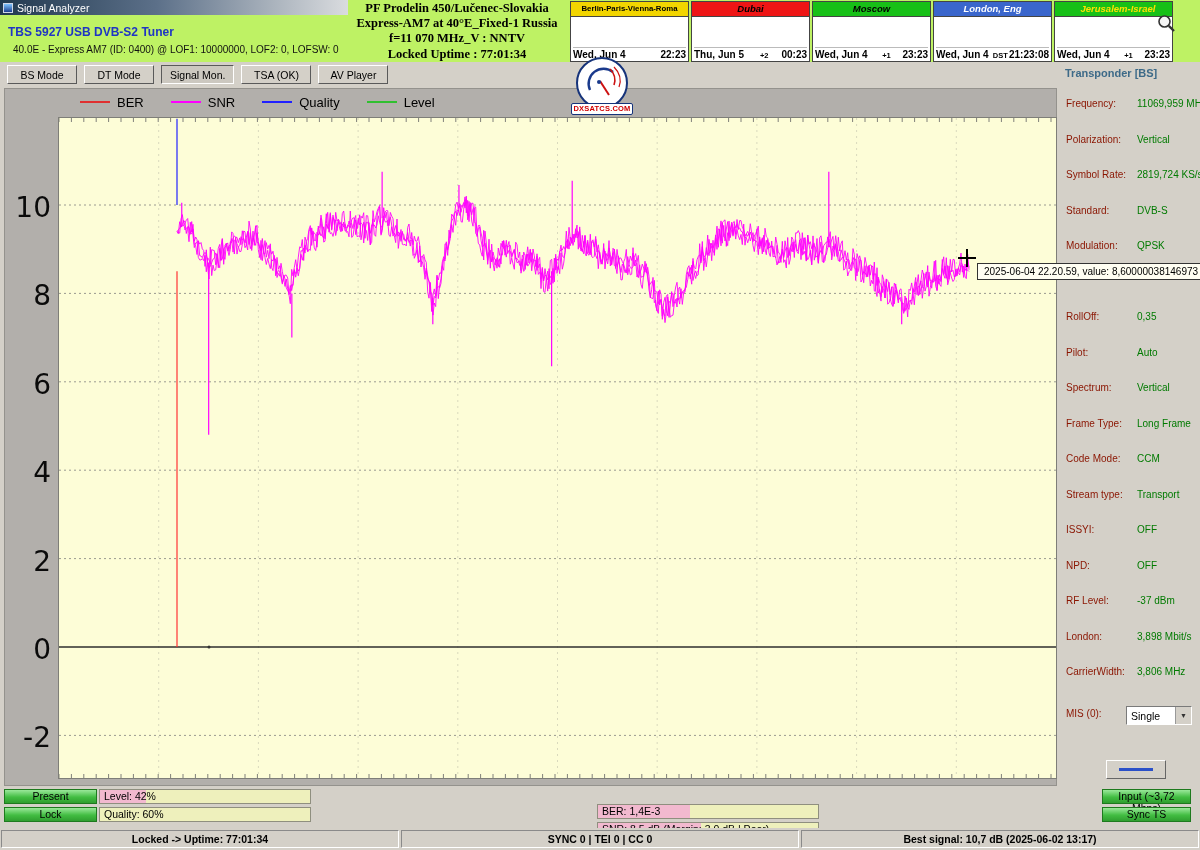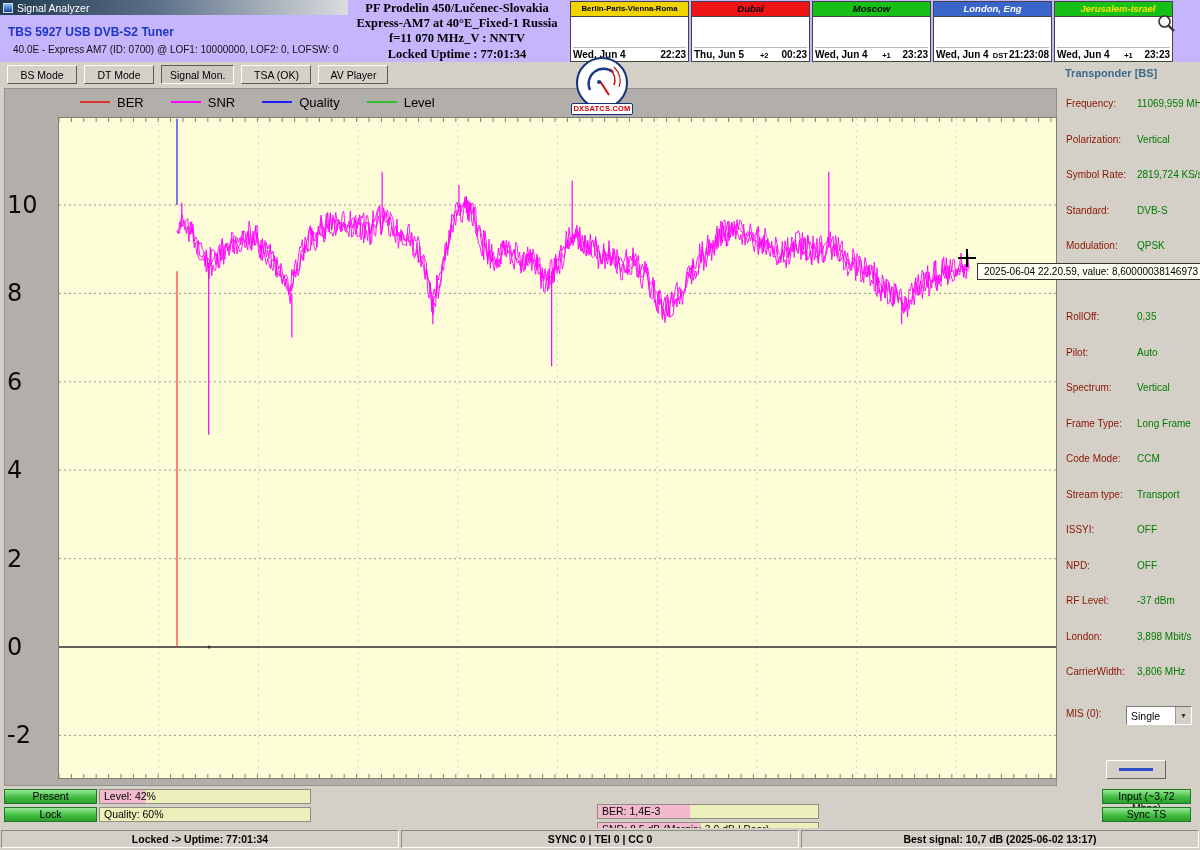"Signal Analyzer" .header { background: #c4b5fd -> #bef264 }
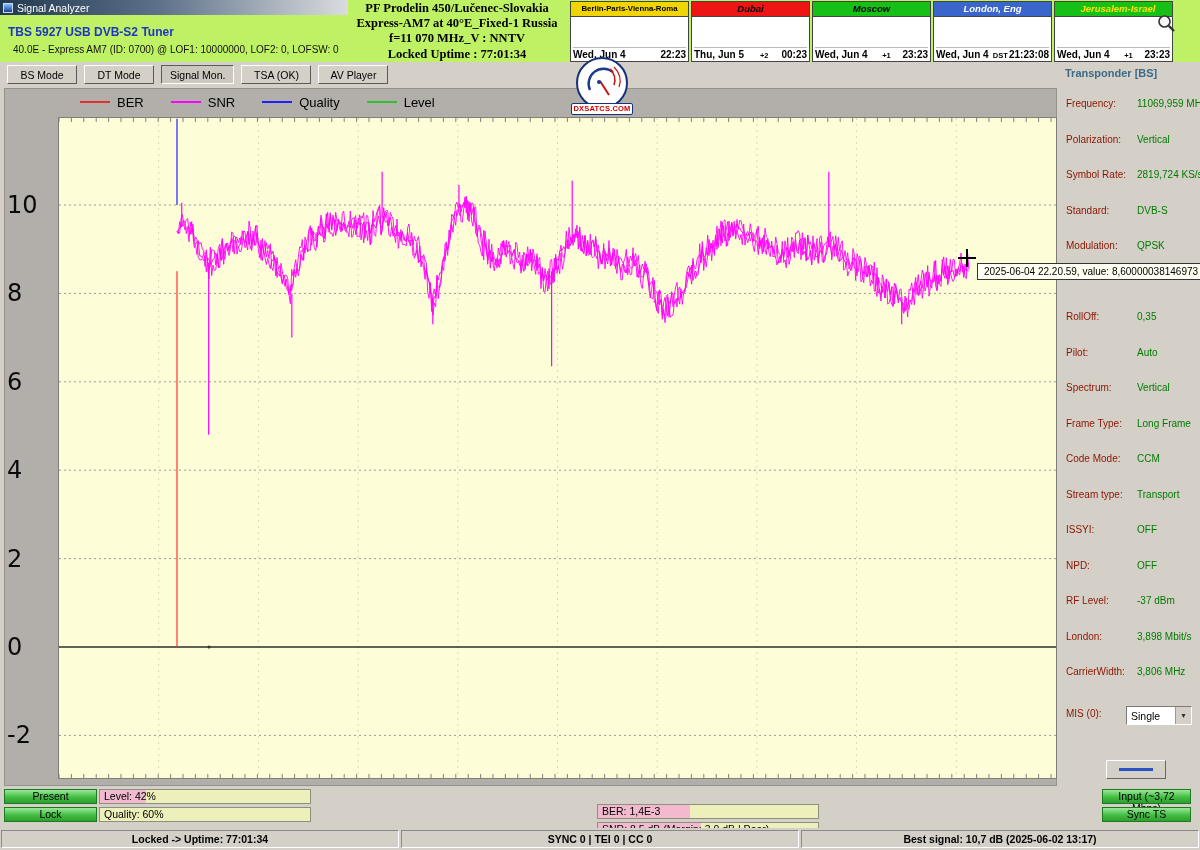"40.0E - Express AM7 (ID:" div.tuner-details { text: 0700 -> 0400 }
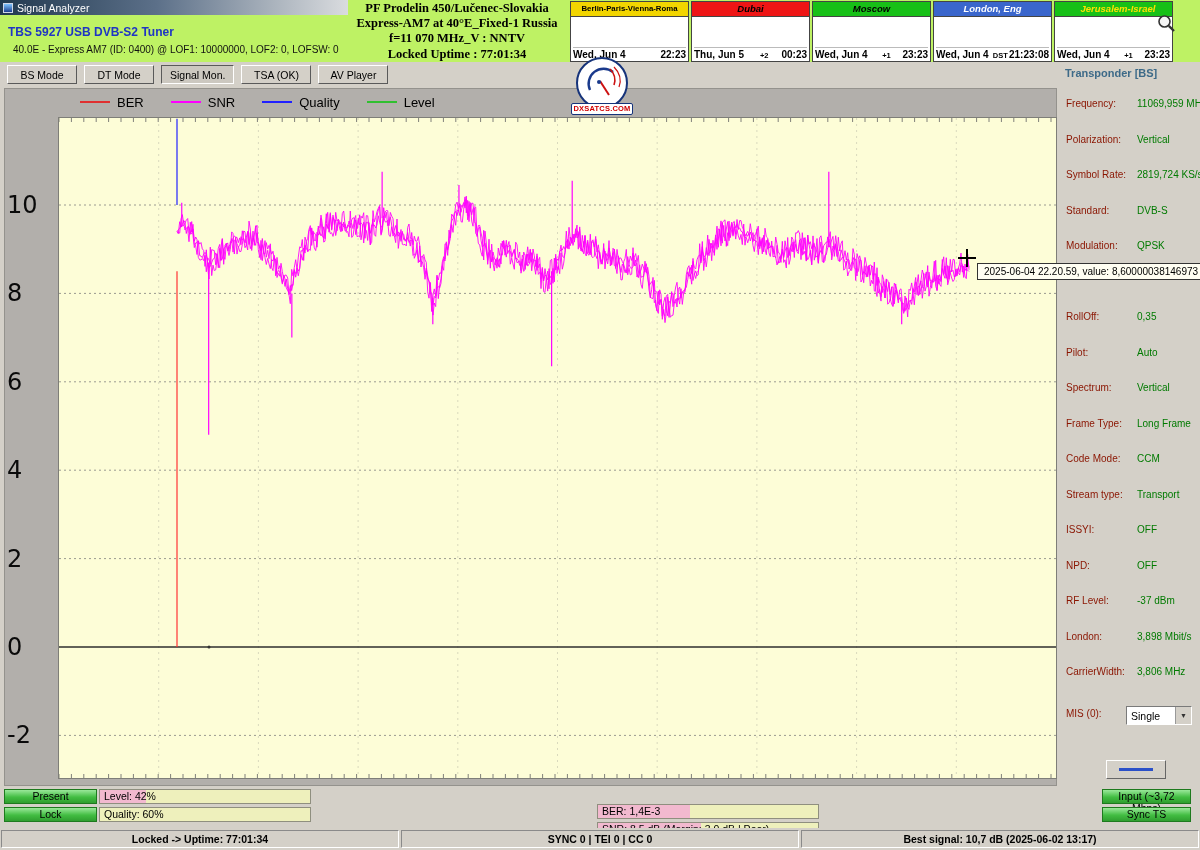"10" .ytick { font-size: 24px -> 28px; text-align: none -> right }
